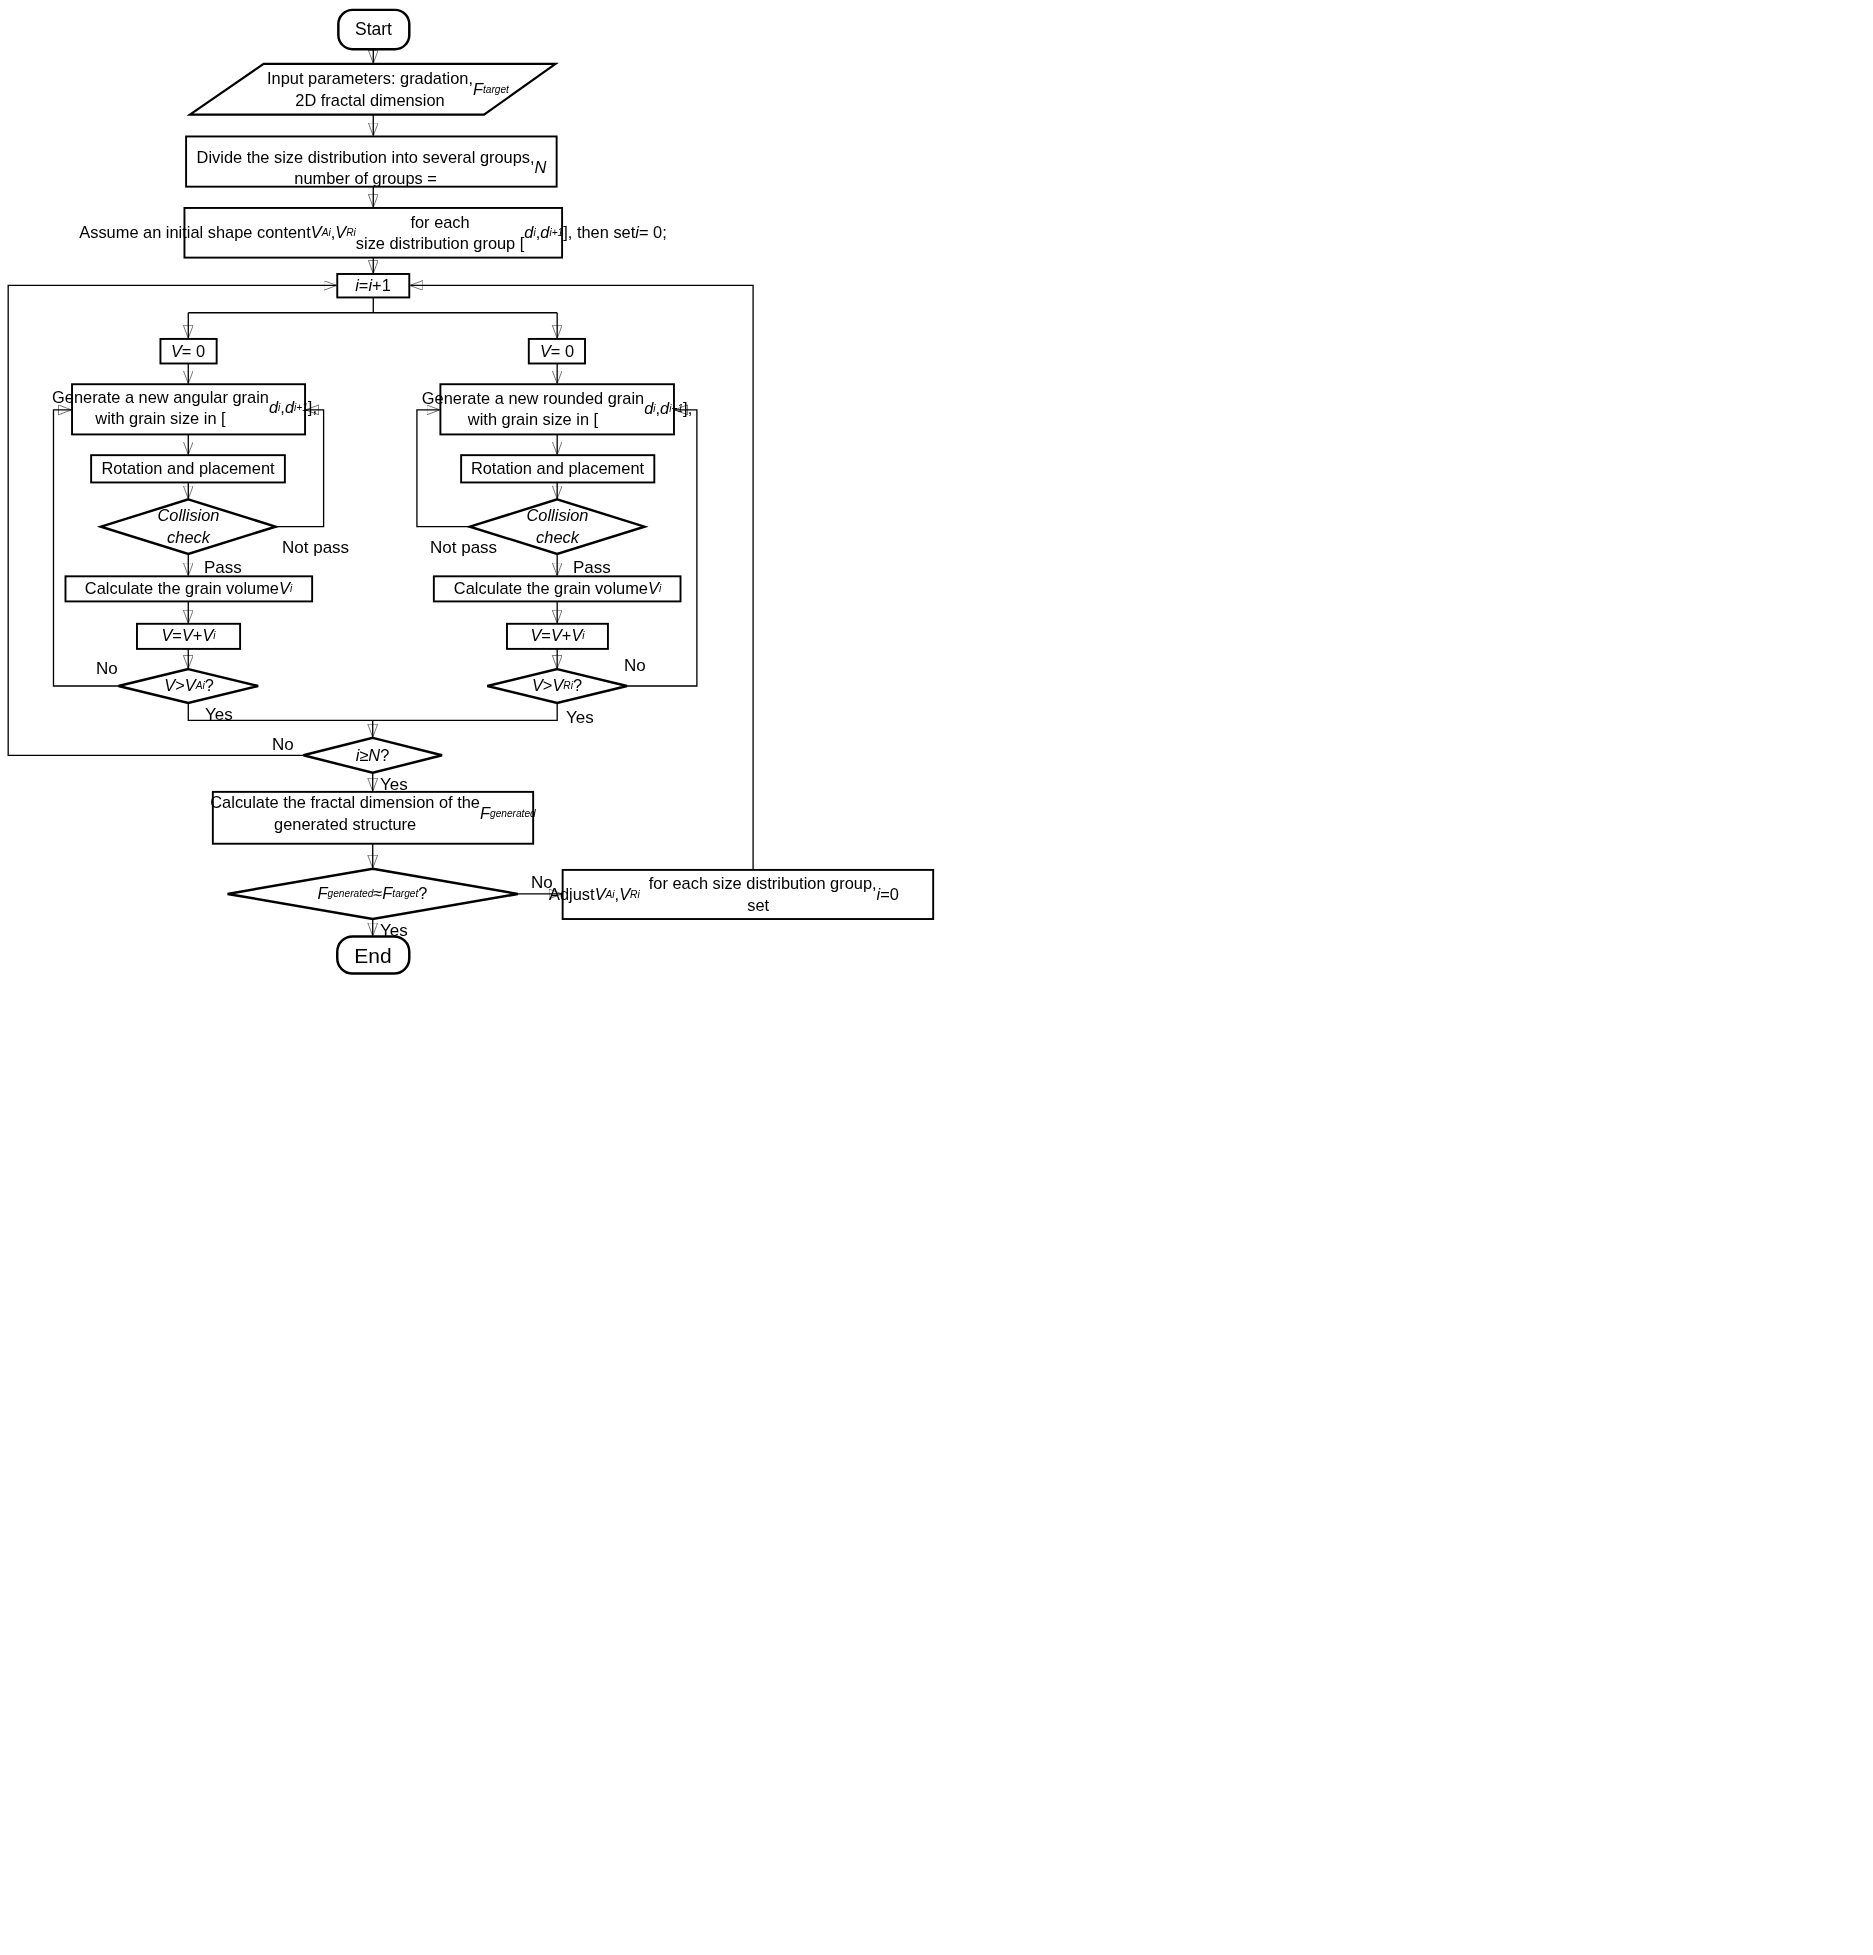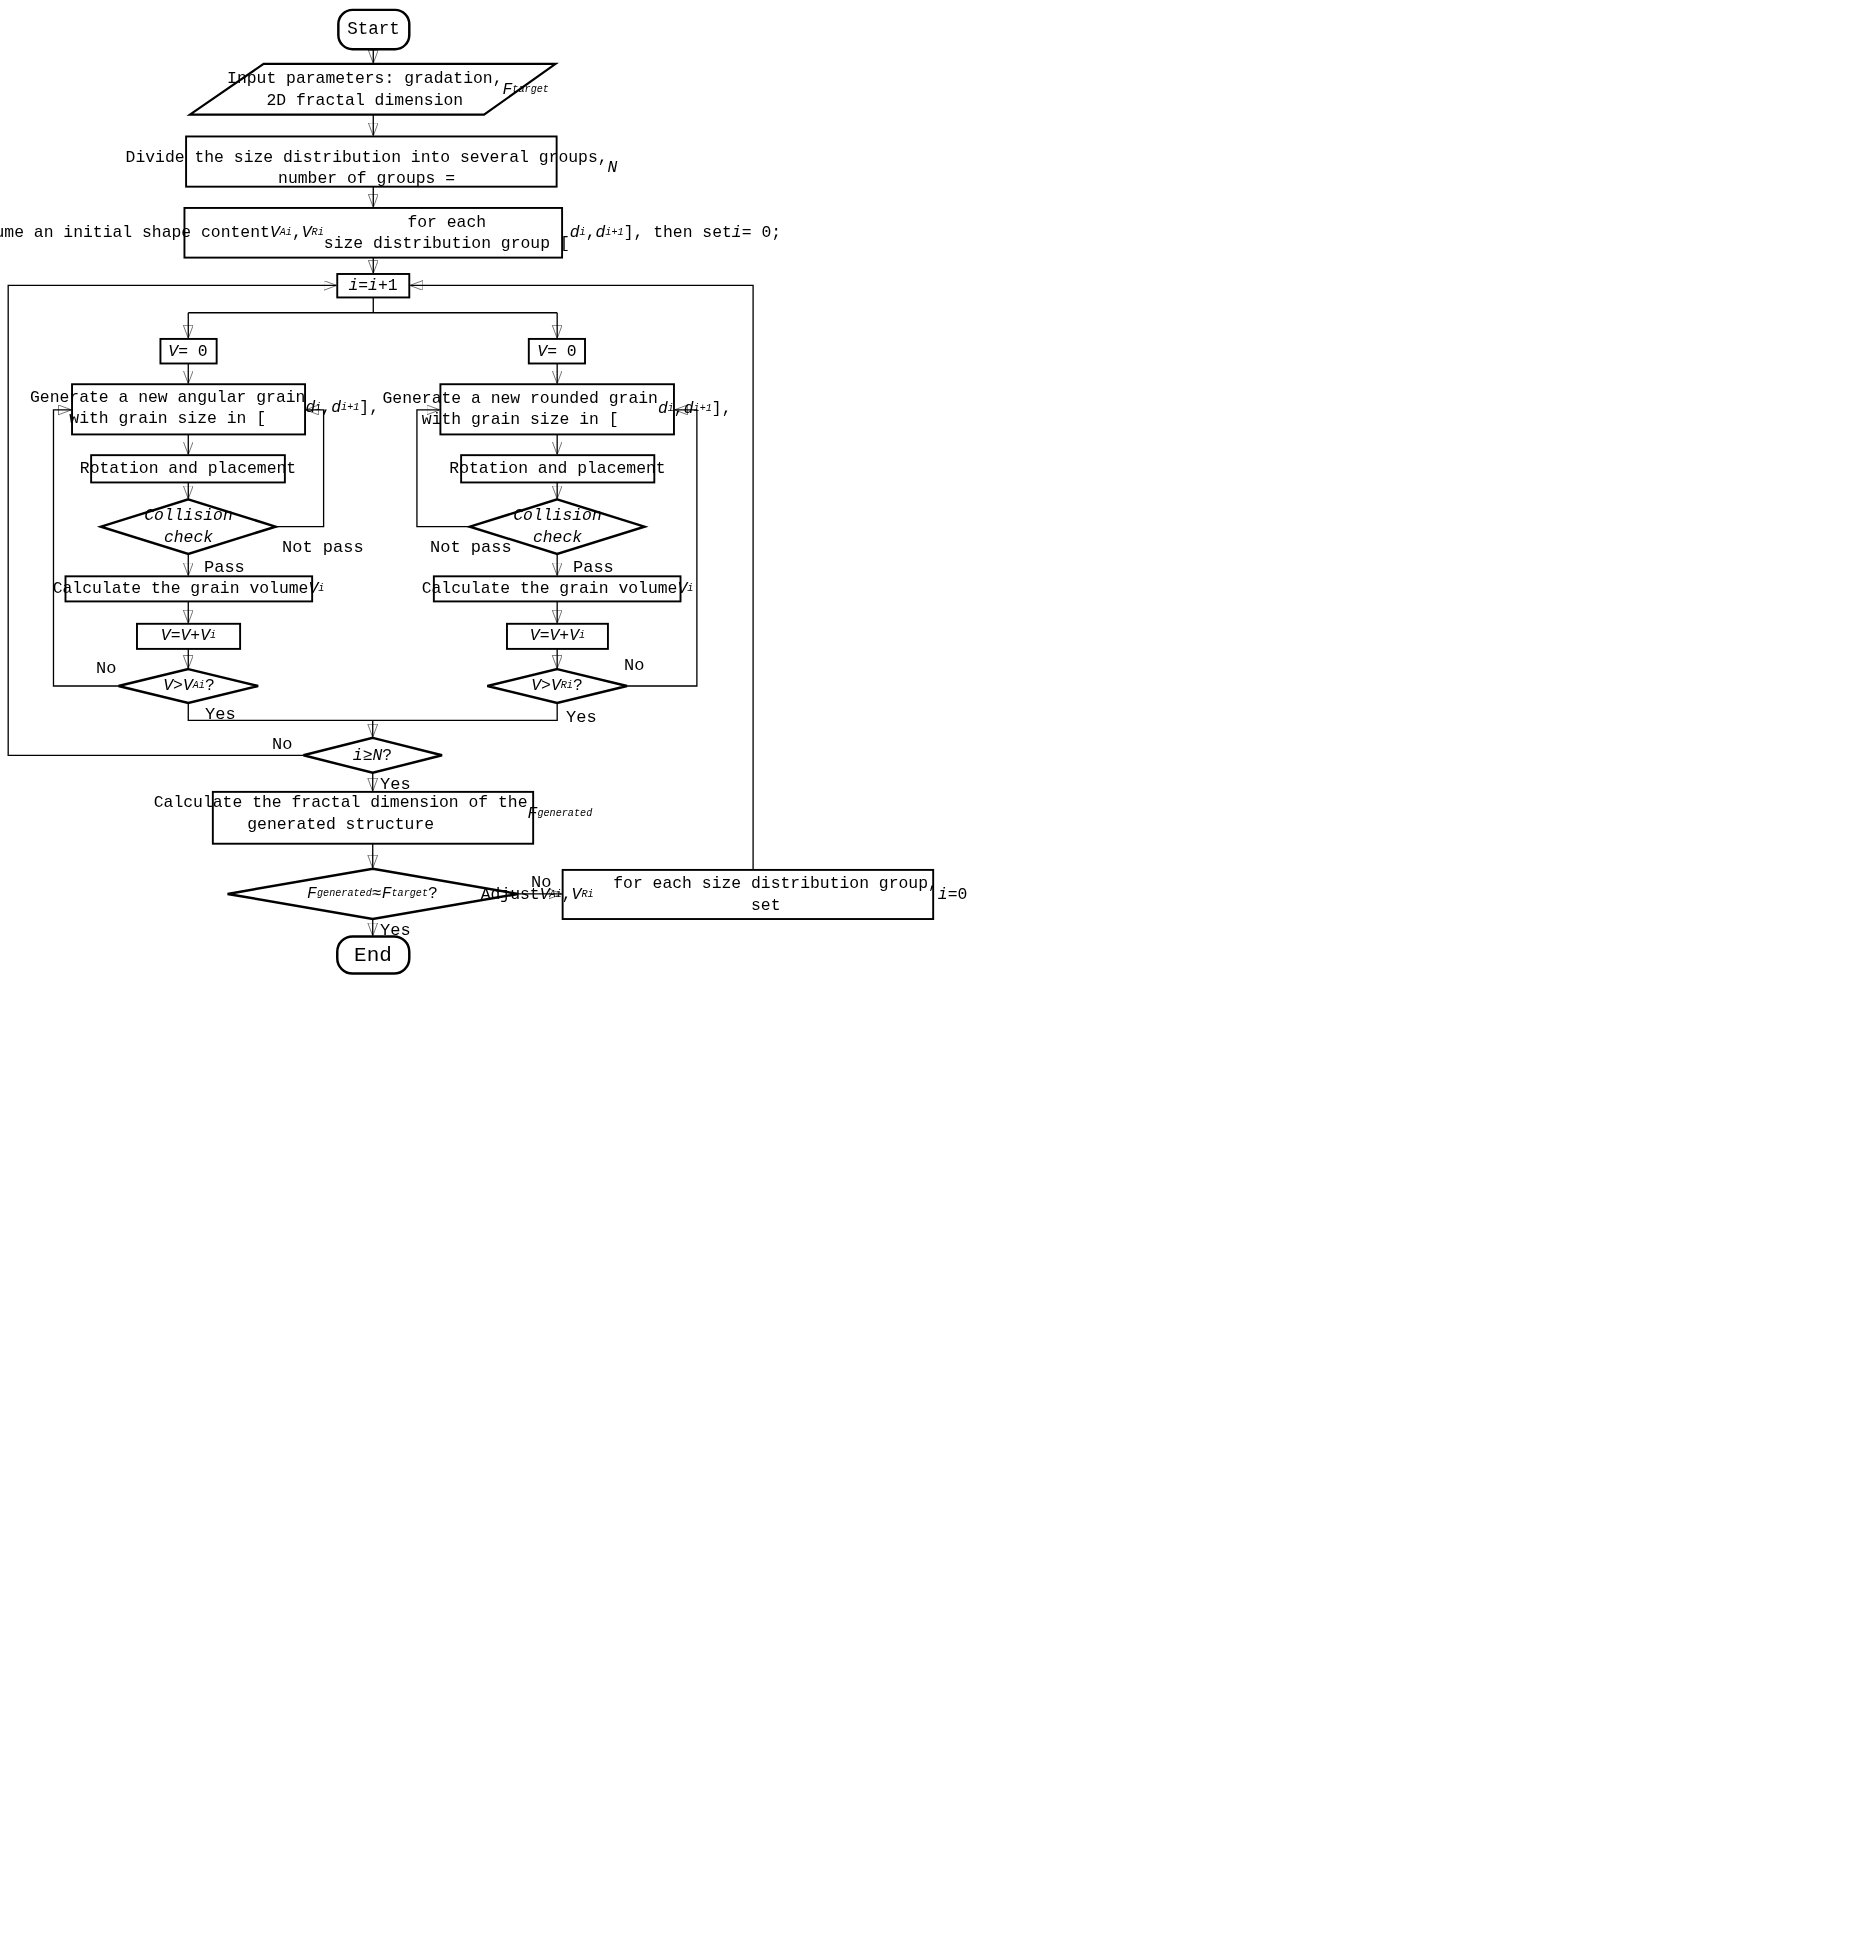"Start" #canvas { font-family: Liberation Mono, monospace -> Liberation Sans, sans-serif }
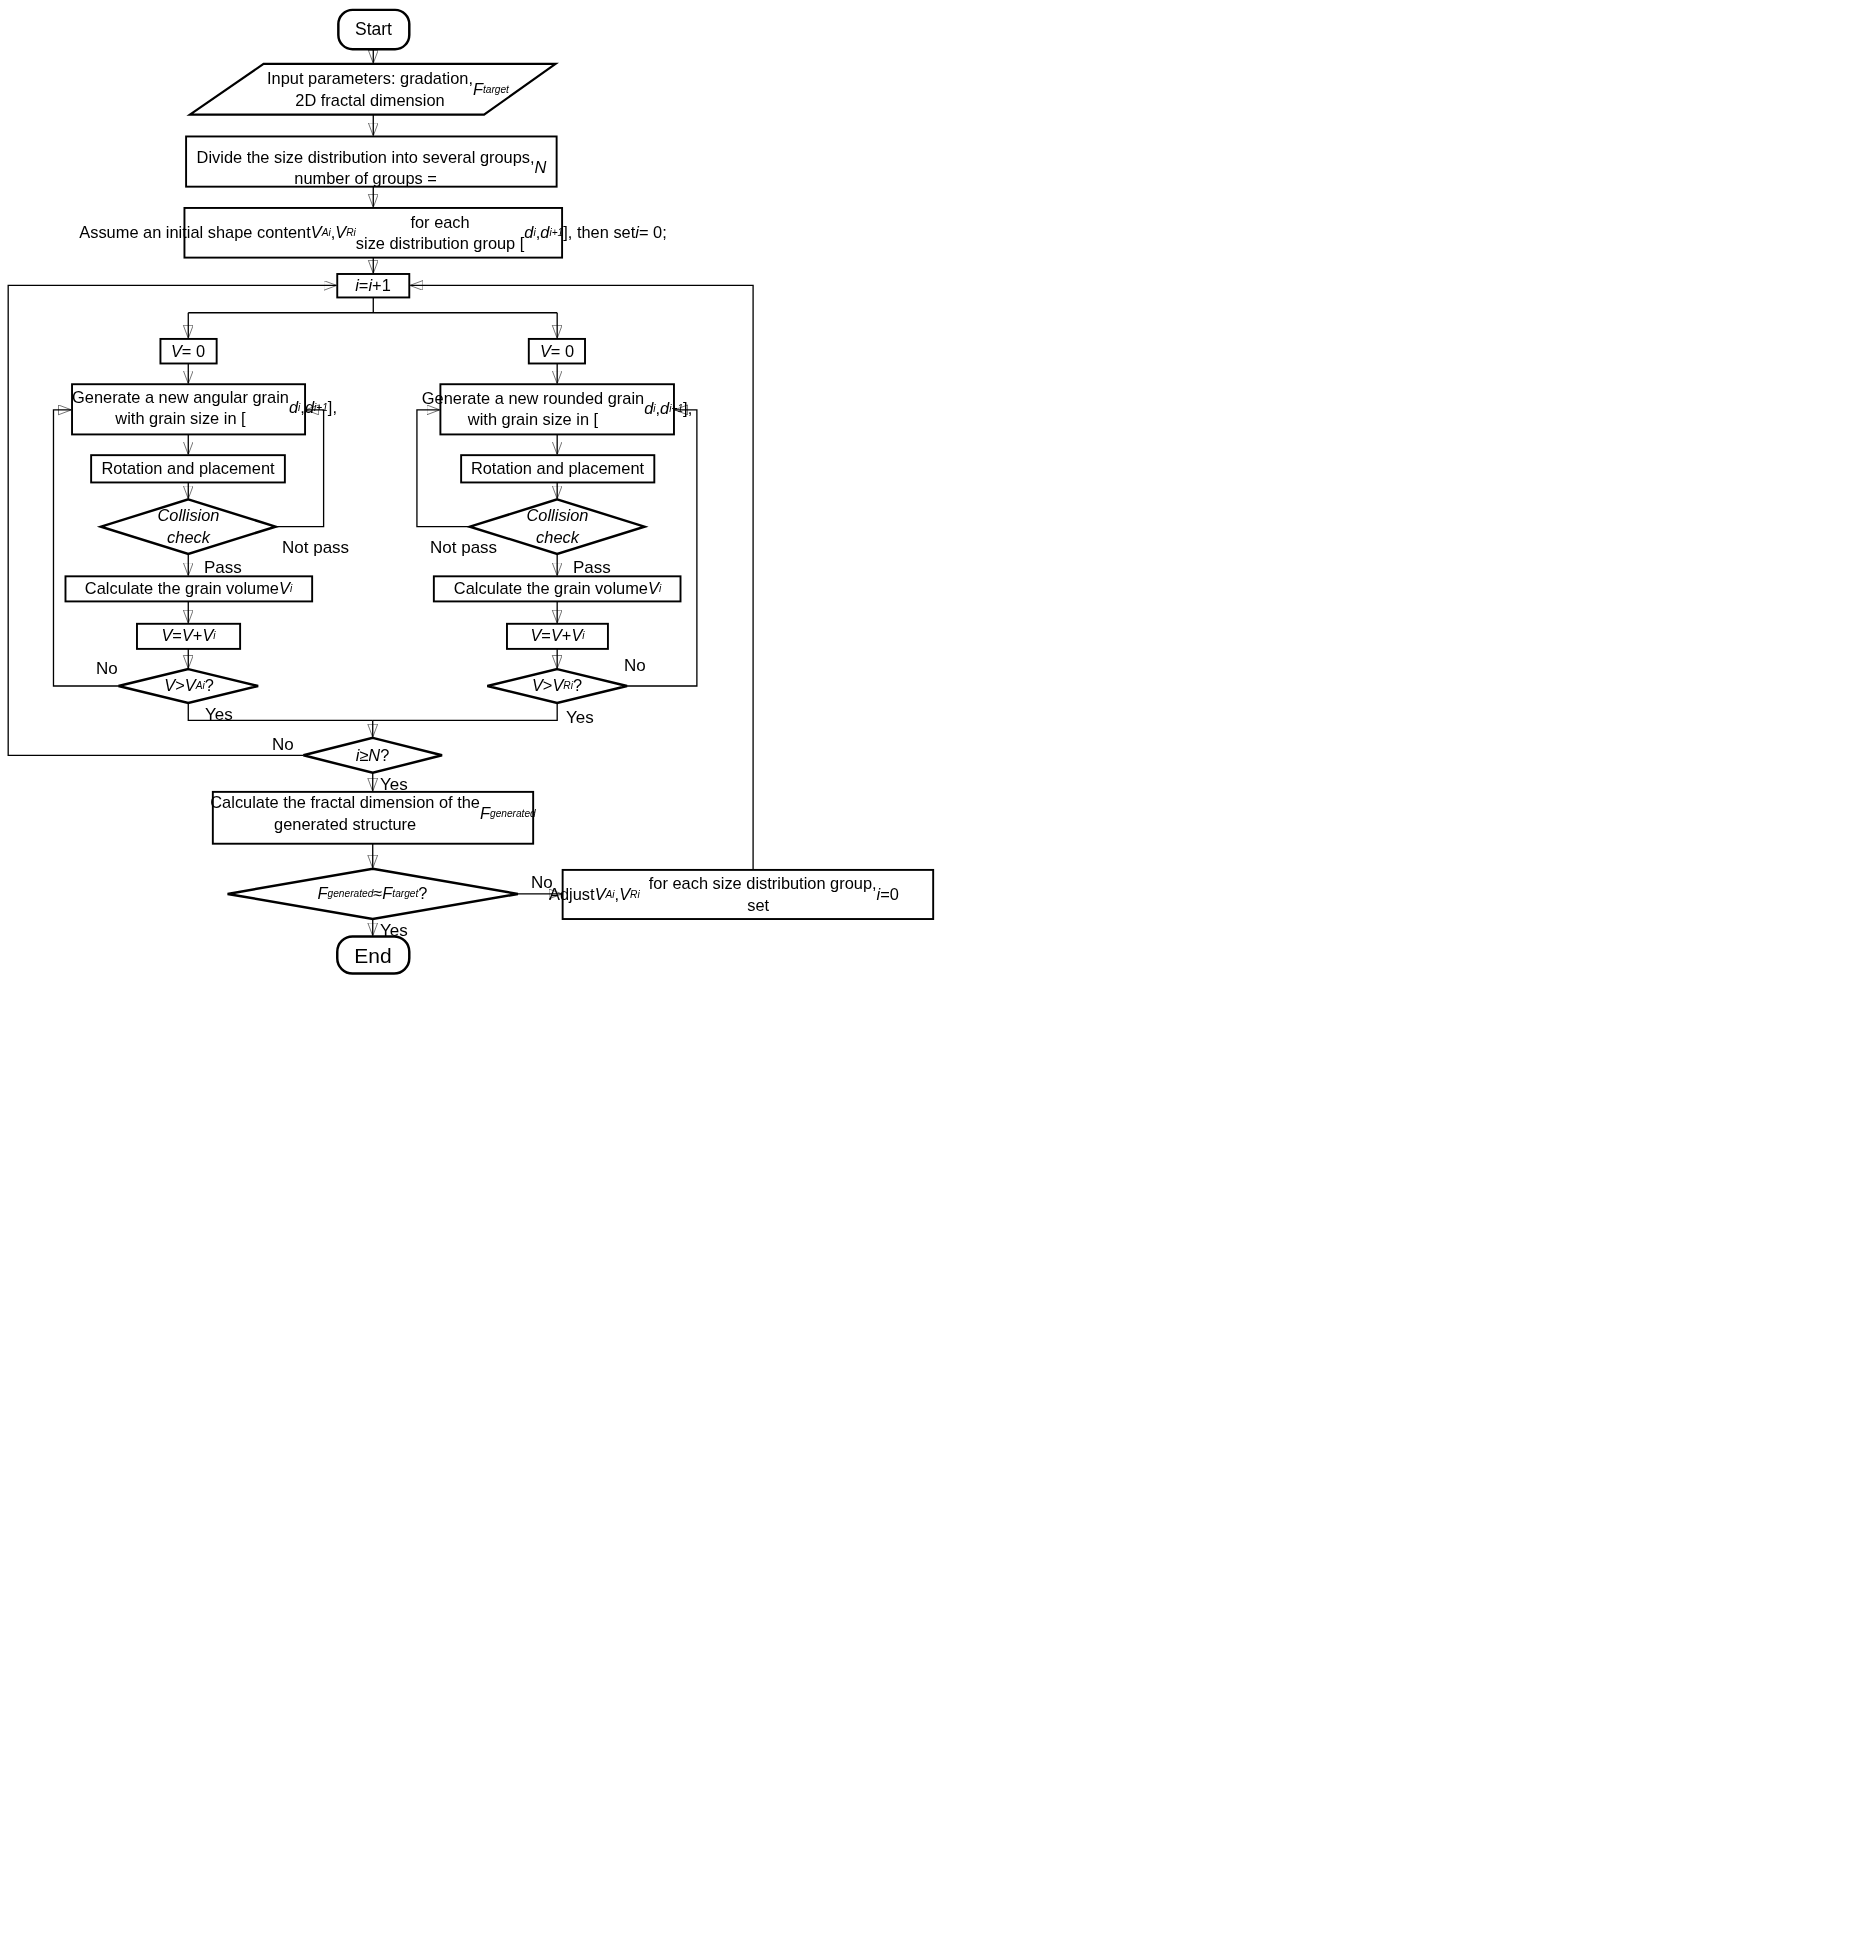"Generate a new angular grain" div.node-label { left: 88px -> 68px }
